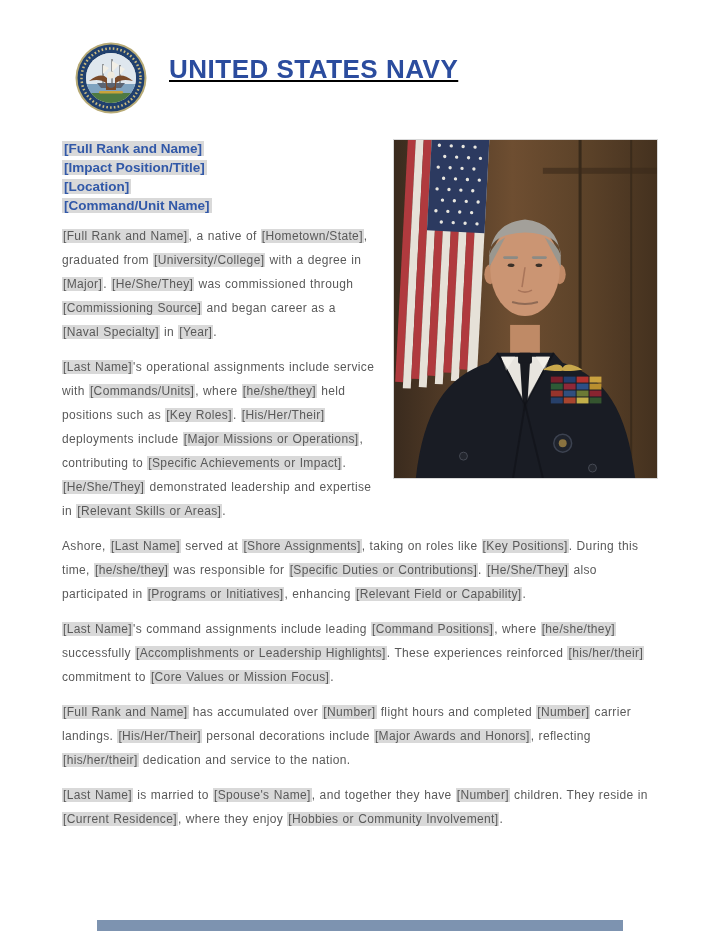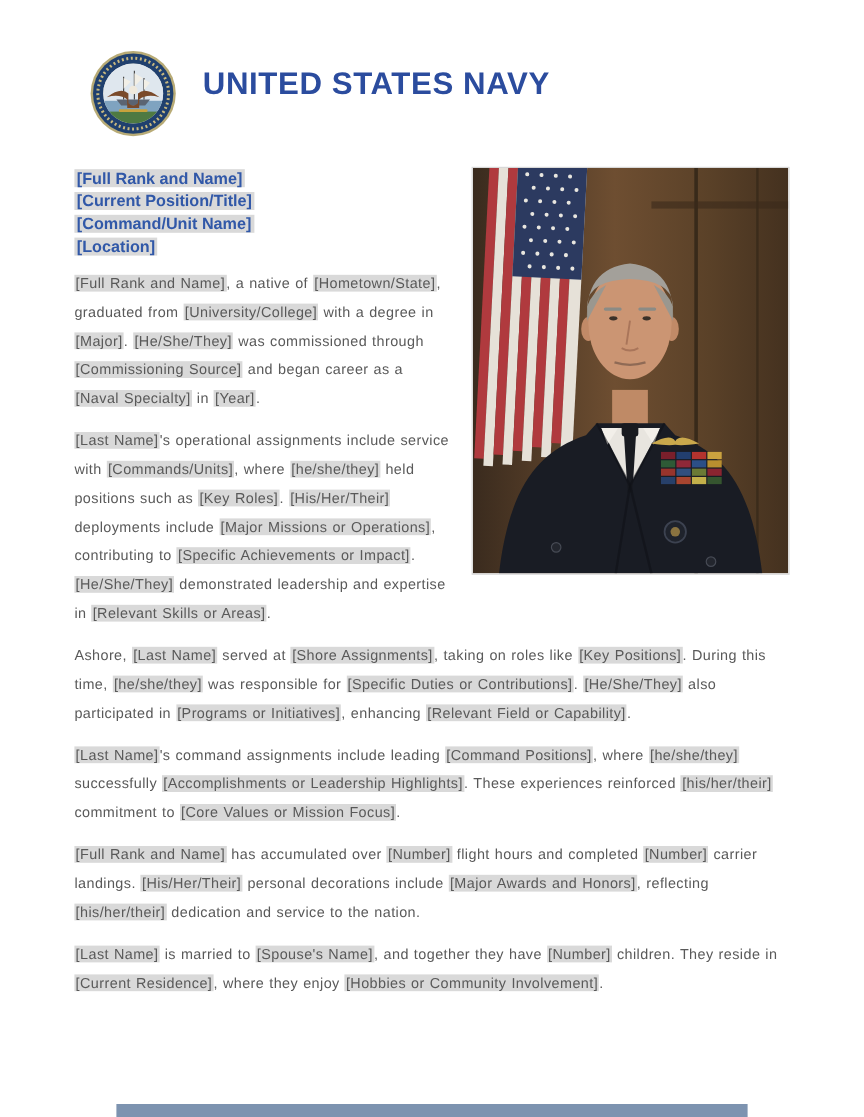"UNITED STATES NAVY" .doc-header { text-decoration: none -> underline }
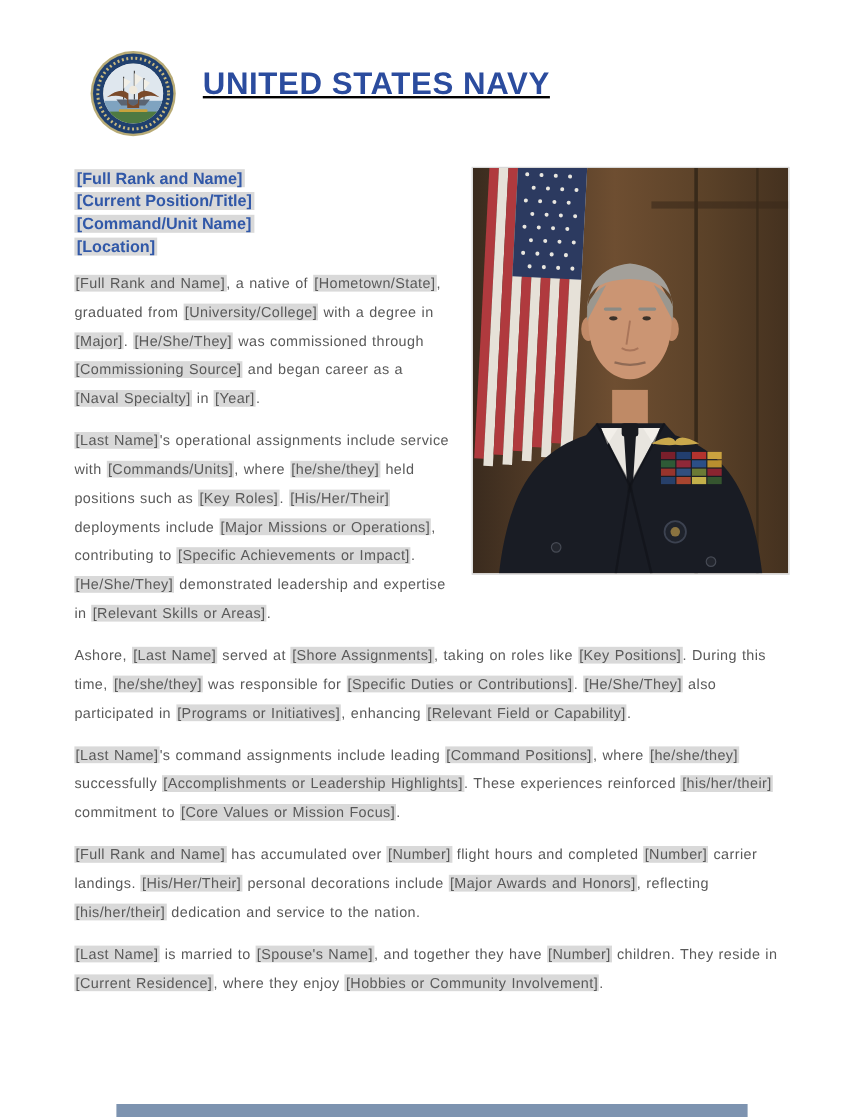"[Current Position/Title]" span.ph-blue { text: Current -> Impact }
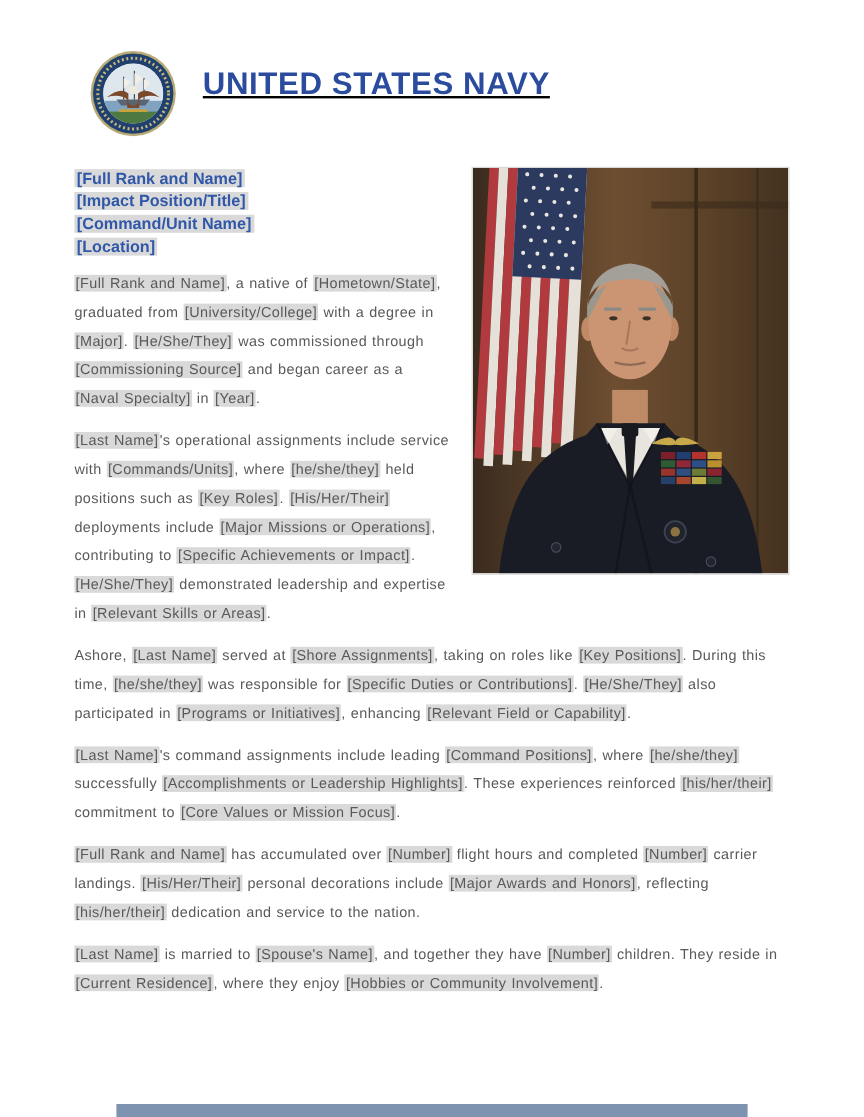"[Command/Unit Name]" div.profile-line { order: before "[Location]" -> after "[Location]" }
